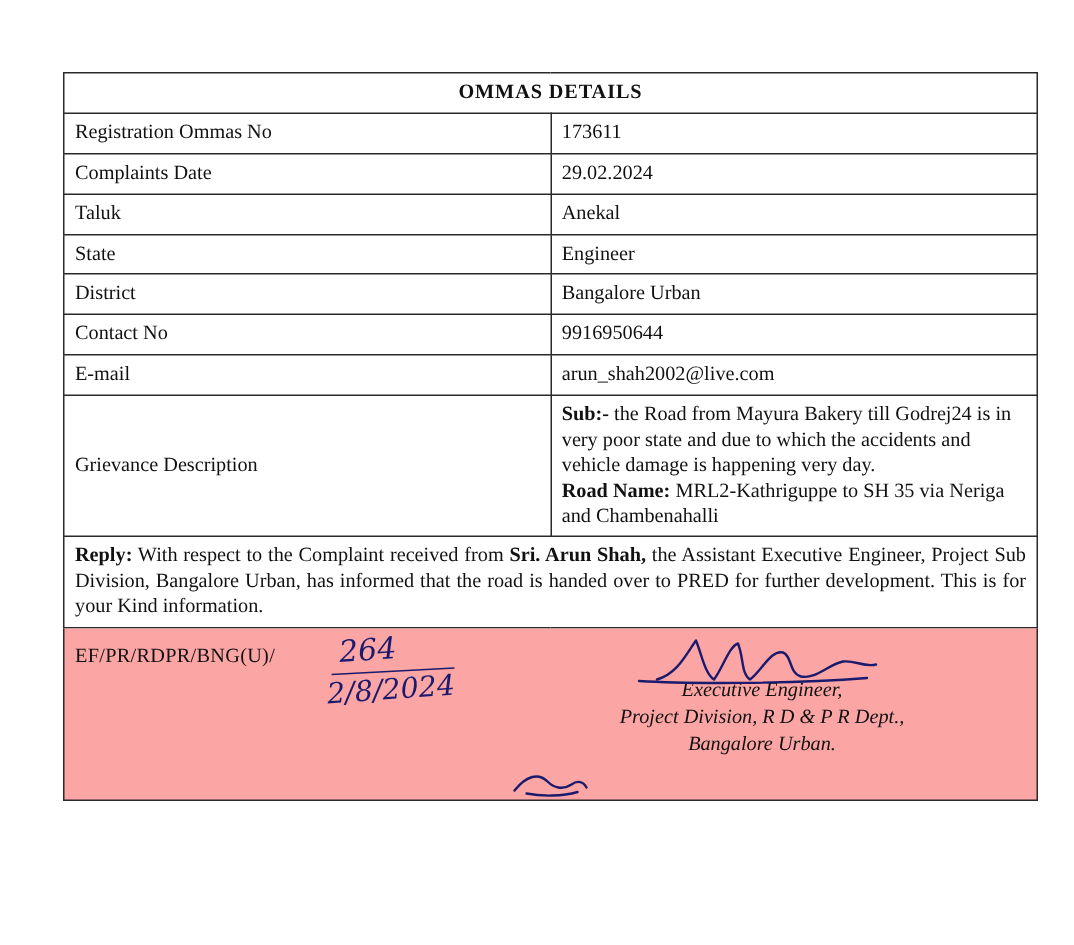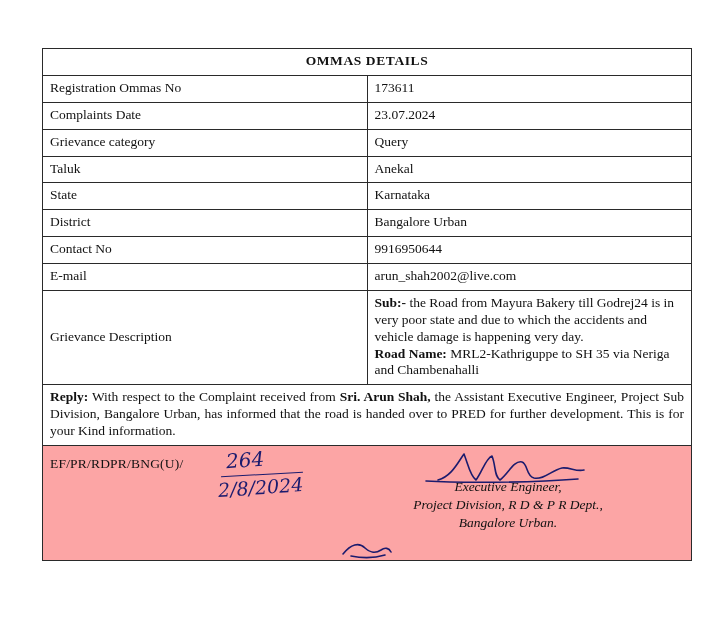"23.07.2024" td.value { text: 23.07.2024 -> 29.02.2024 }
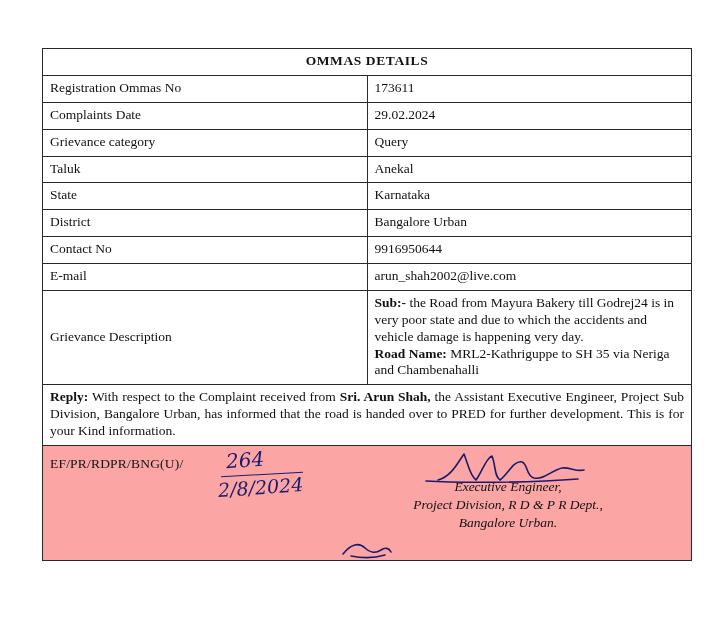"Grievance category" tr { html: <tr> <td>Grievance category</td> <td>Query</td> </tr> -> none }
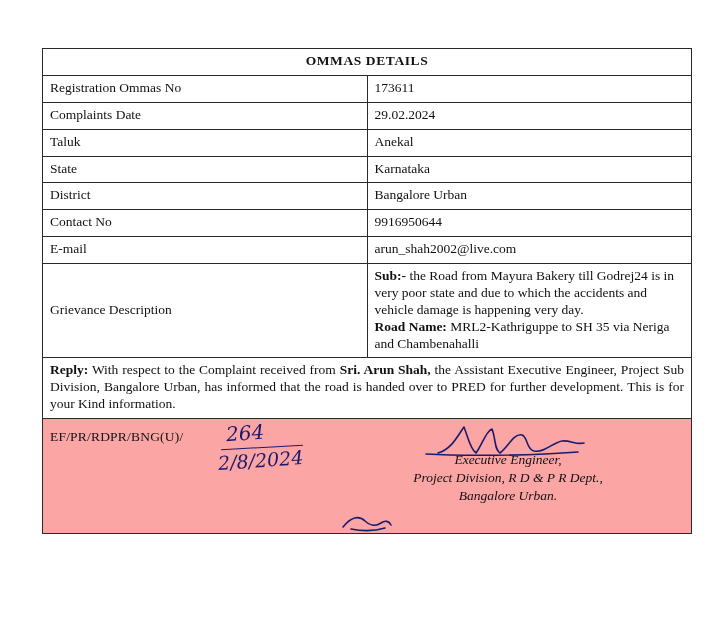"Karnataka" td.value { text: Karnataka -> Engineer }
